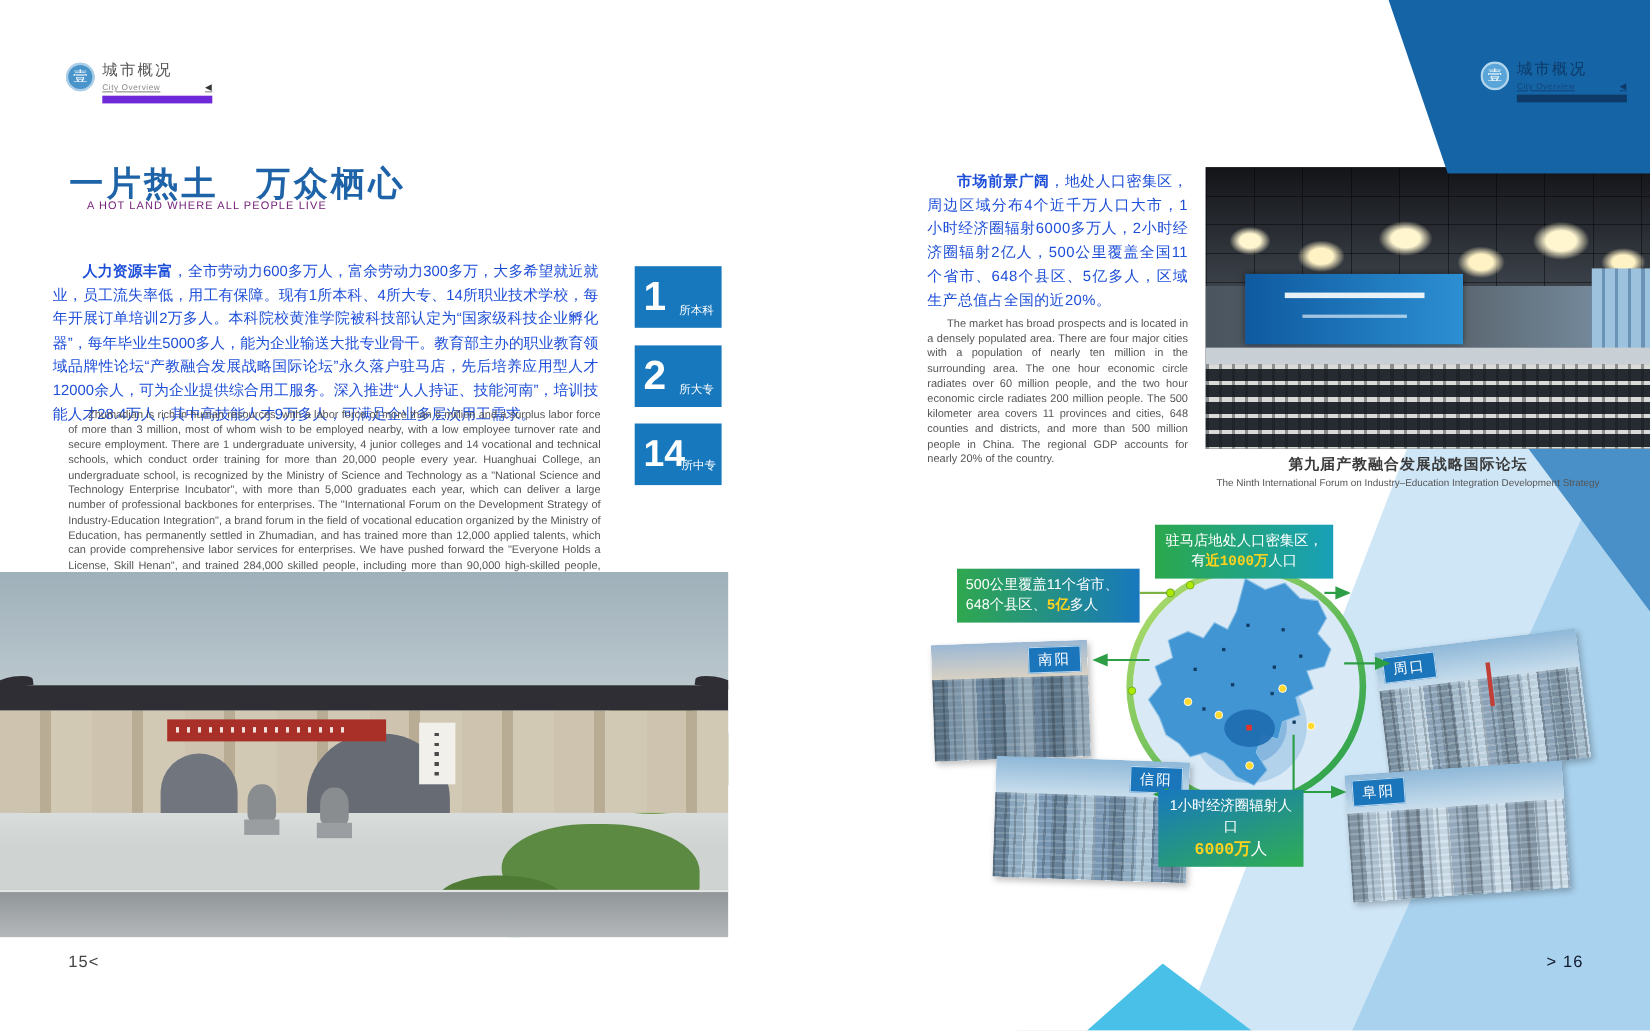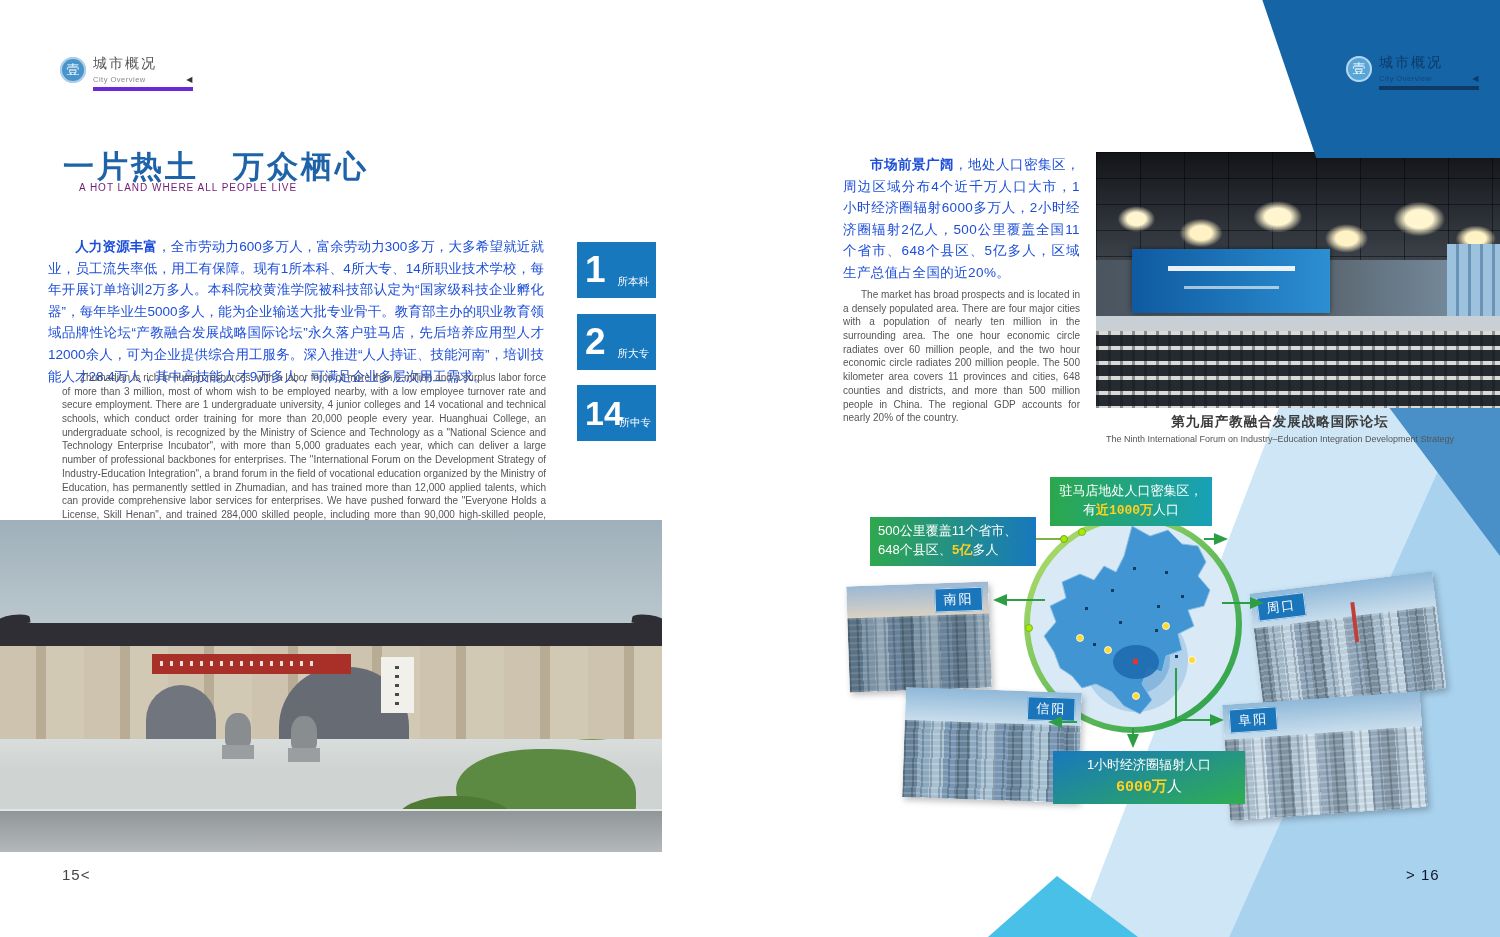"City Overview" .hdr-en { border-bottom: 4px solid #6d28d9 -> 7px solid #6d28d9; text-decoration: none -> underline }
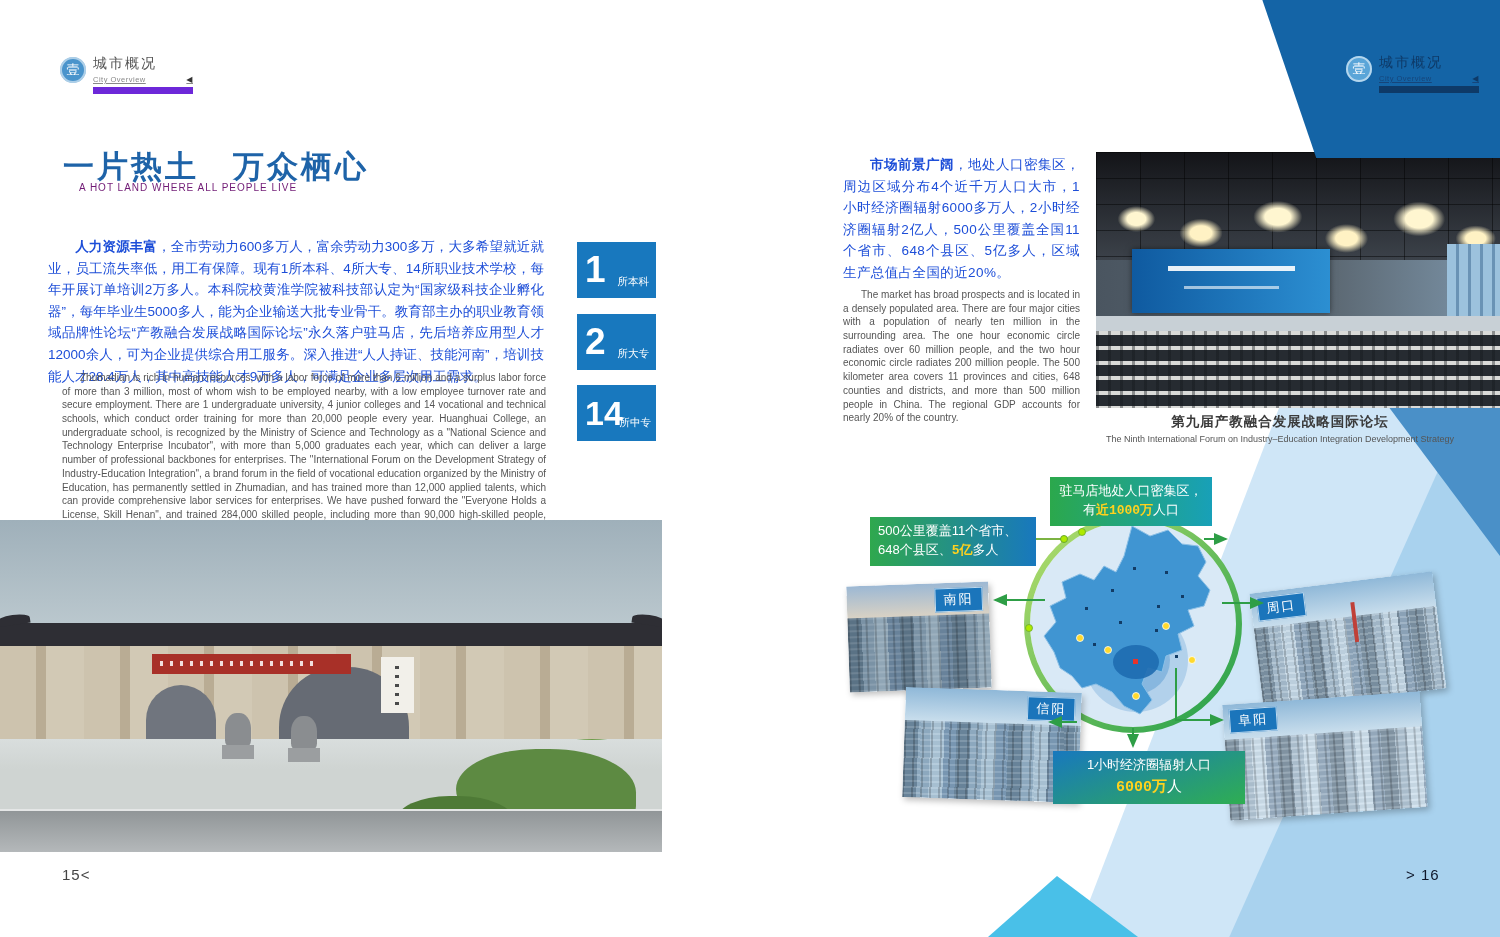"1小时经济圈辐射人口" .box-bottom { top: 751px -> 718px; width: 192px -> 132px }
